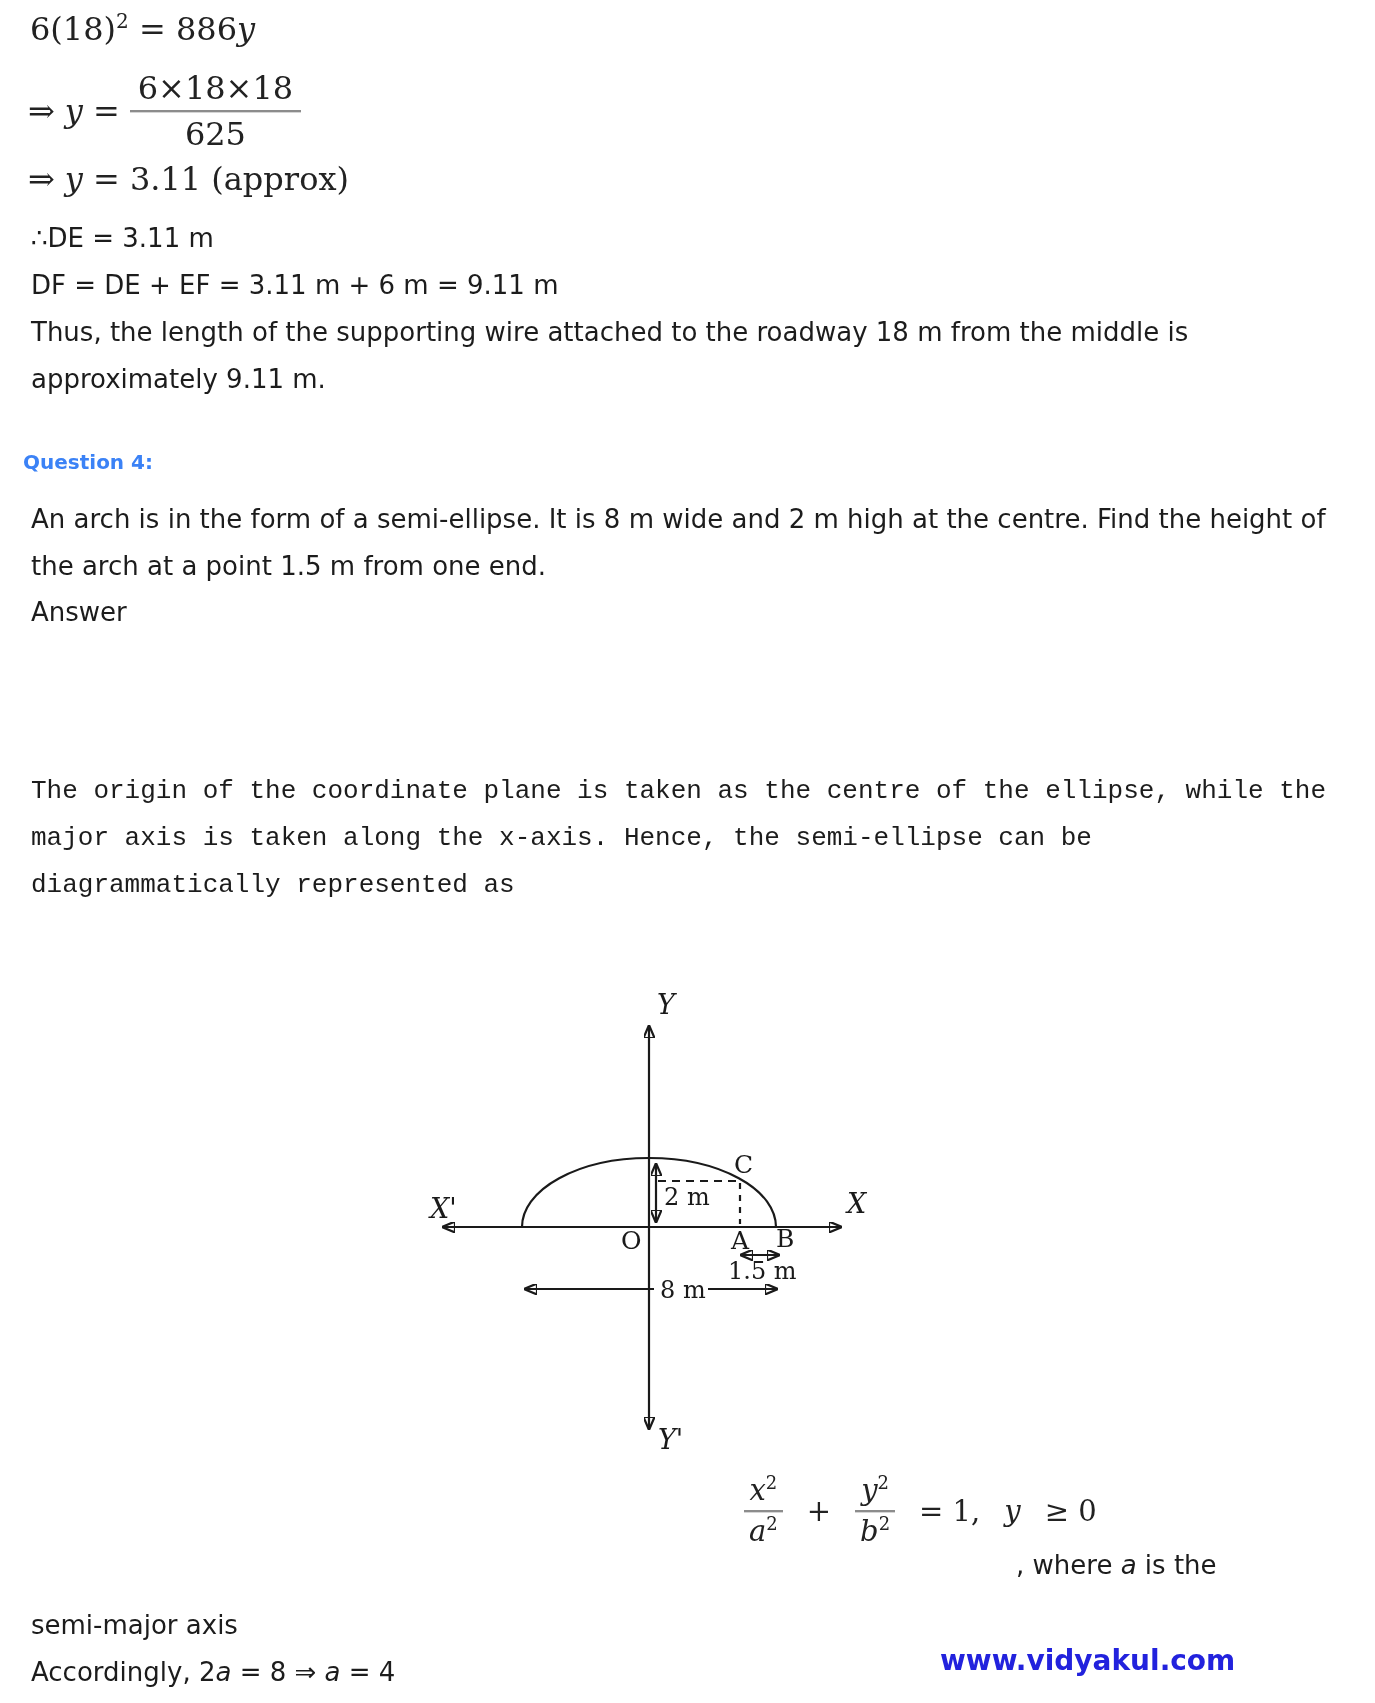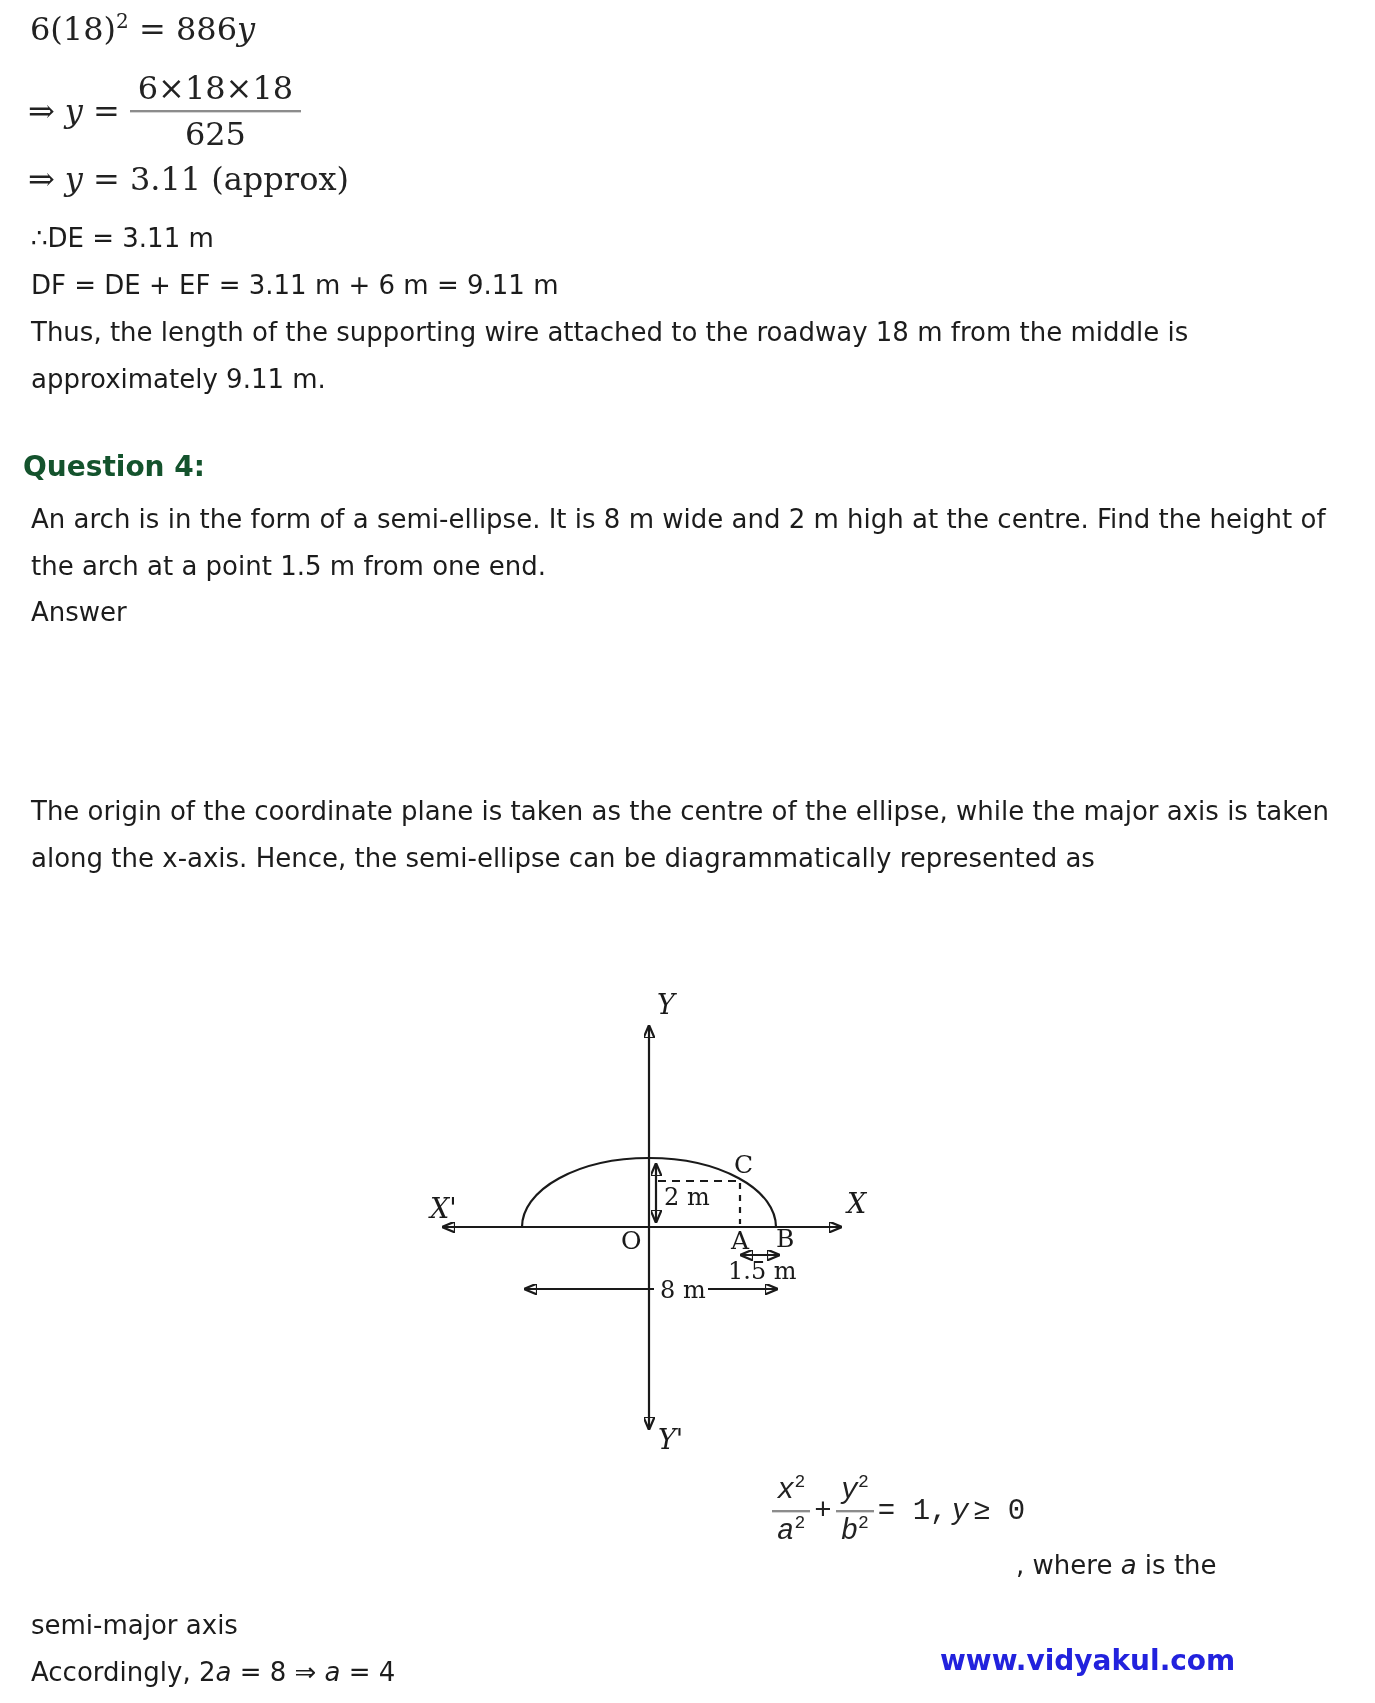"Question 4:" .q-heading { color: #14532d -> #3b82f6; font-size: 28px -> 20px }
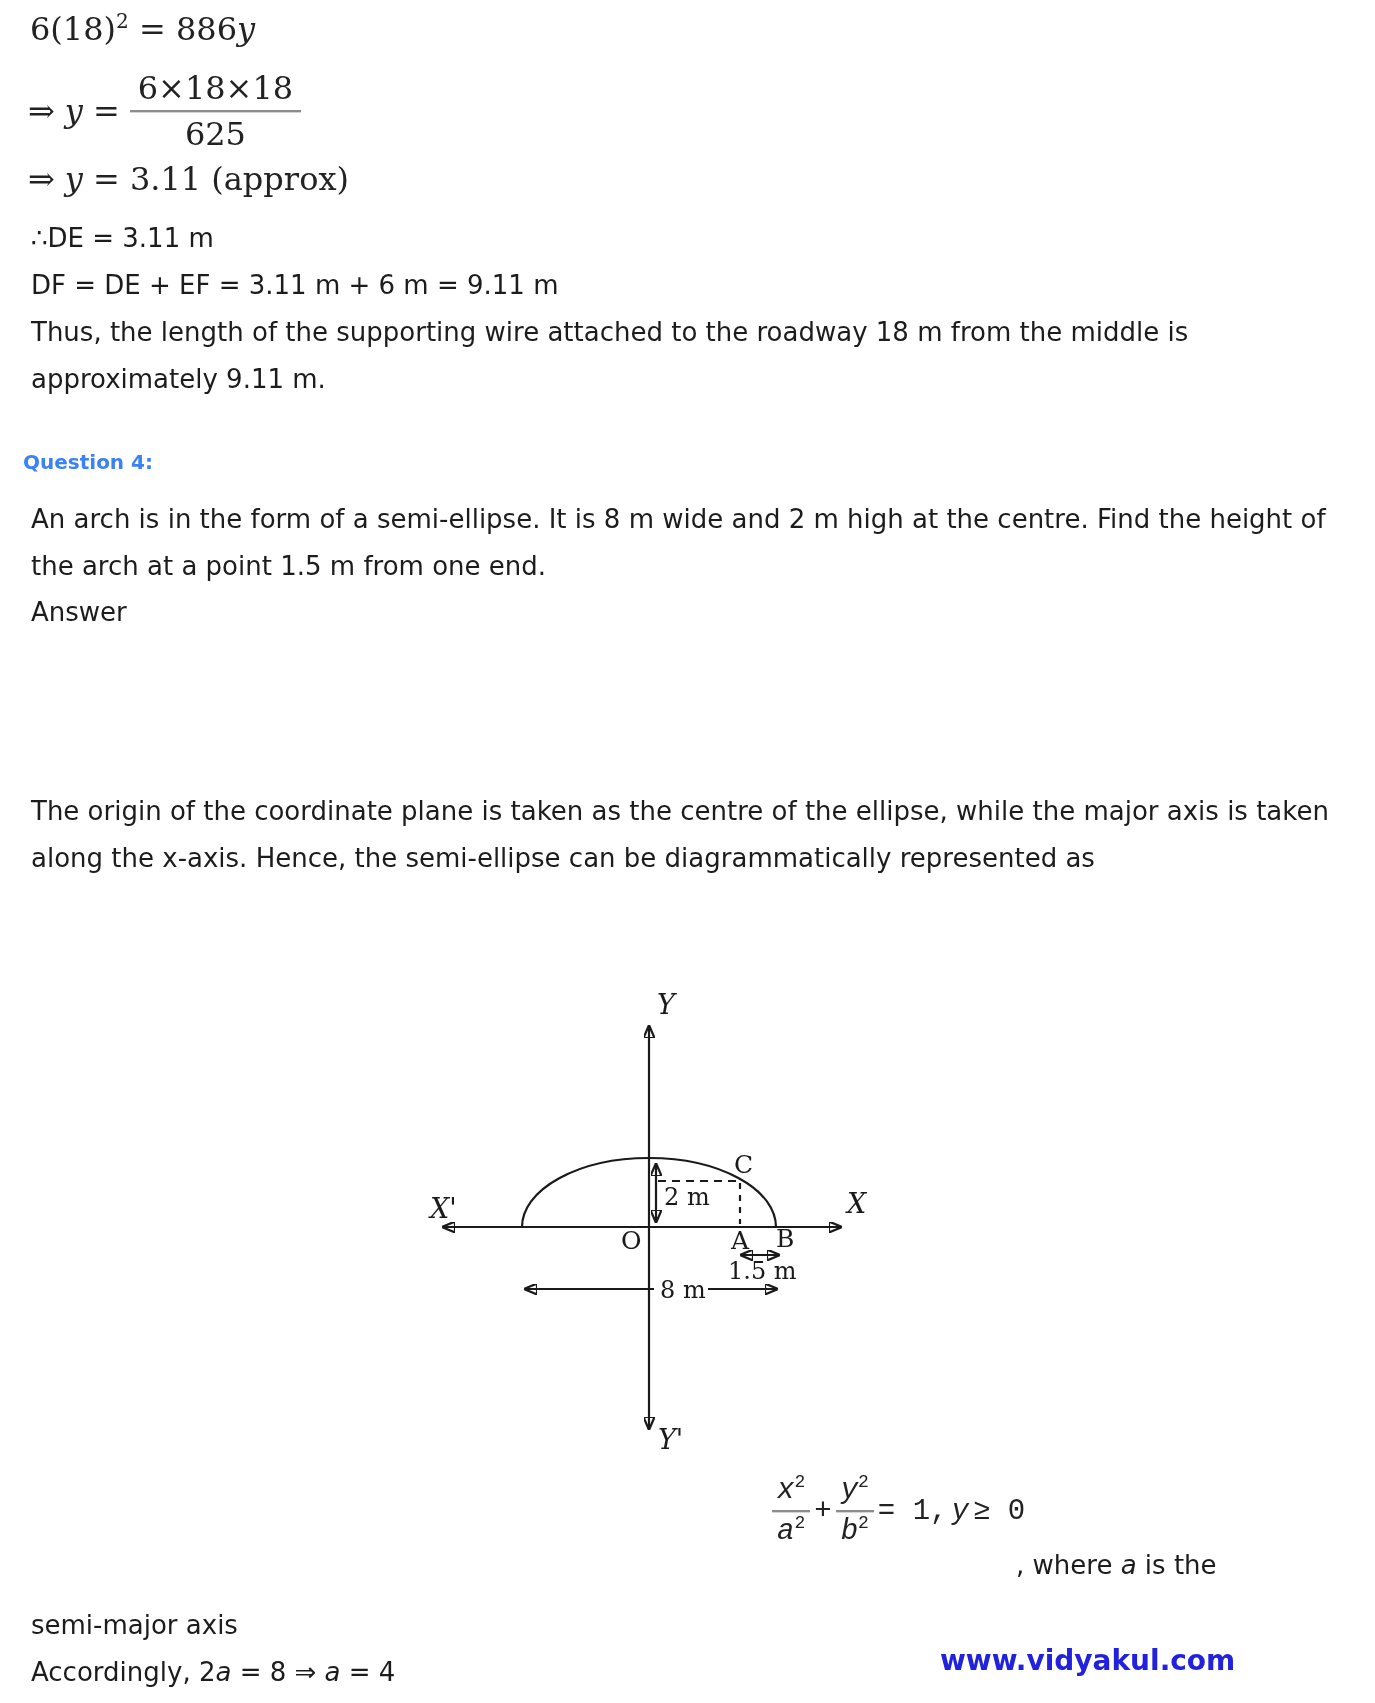"The origin of the coordinate" p.abs { font-family: none -> Liberation Mono, monospace; top: 780px -> 760px }
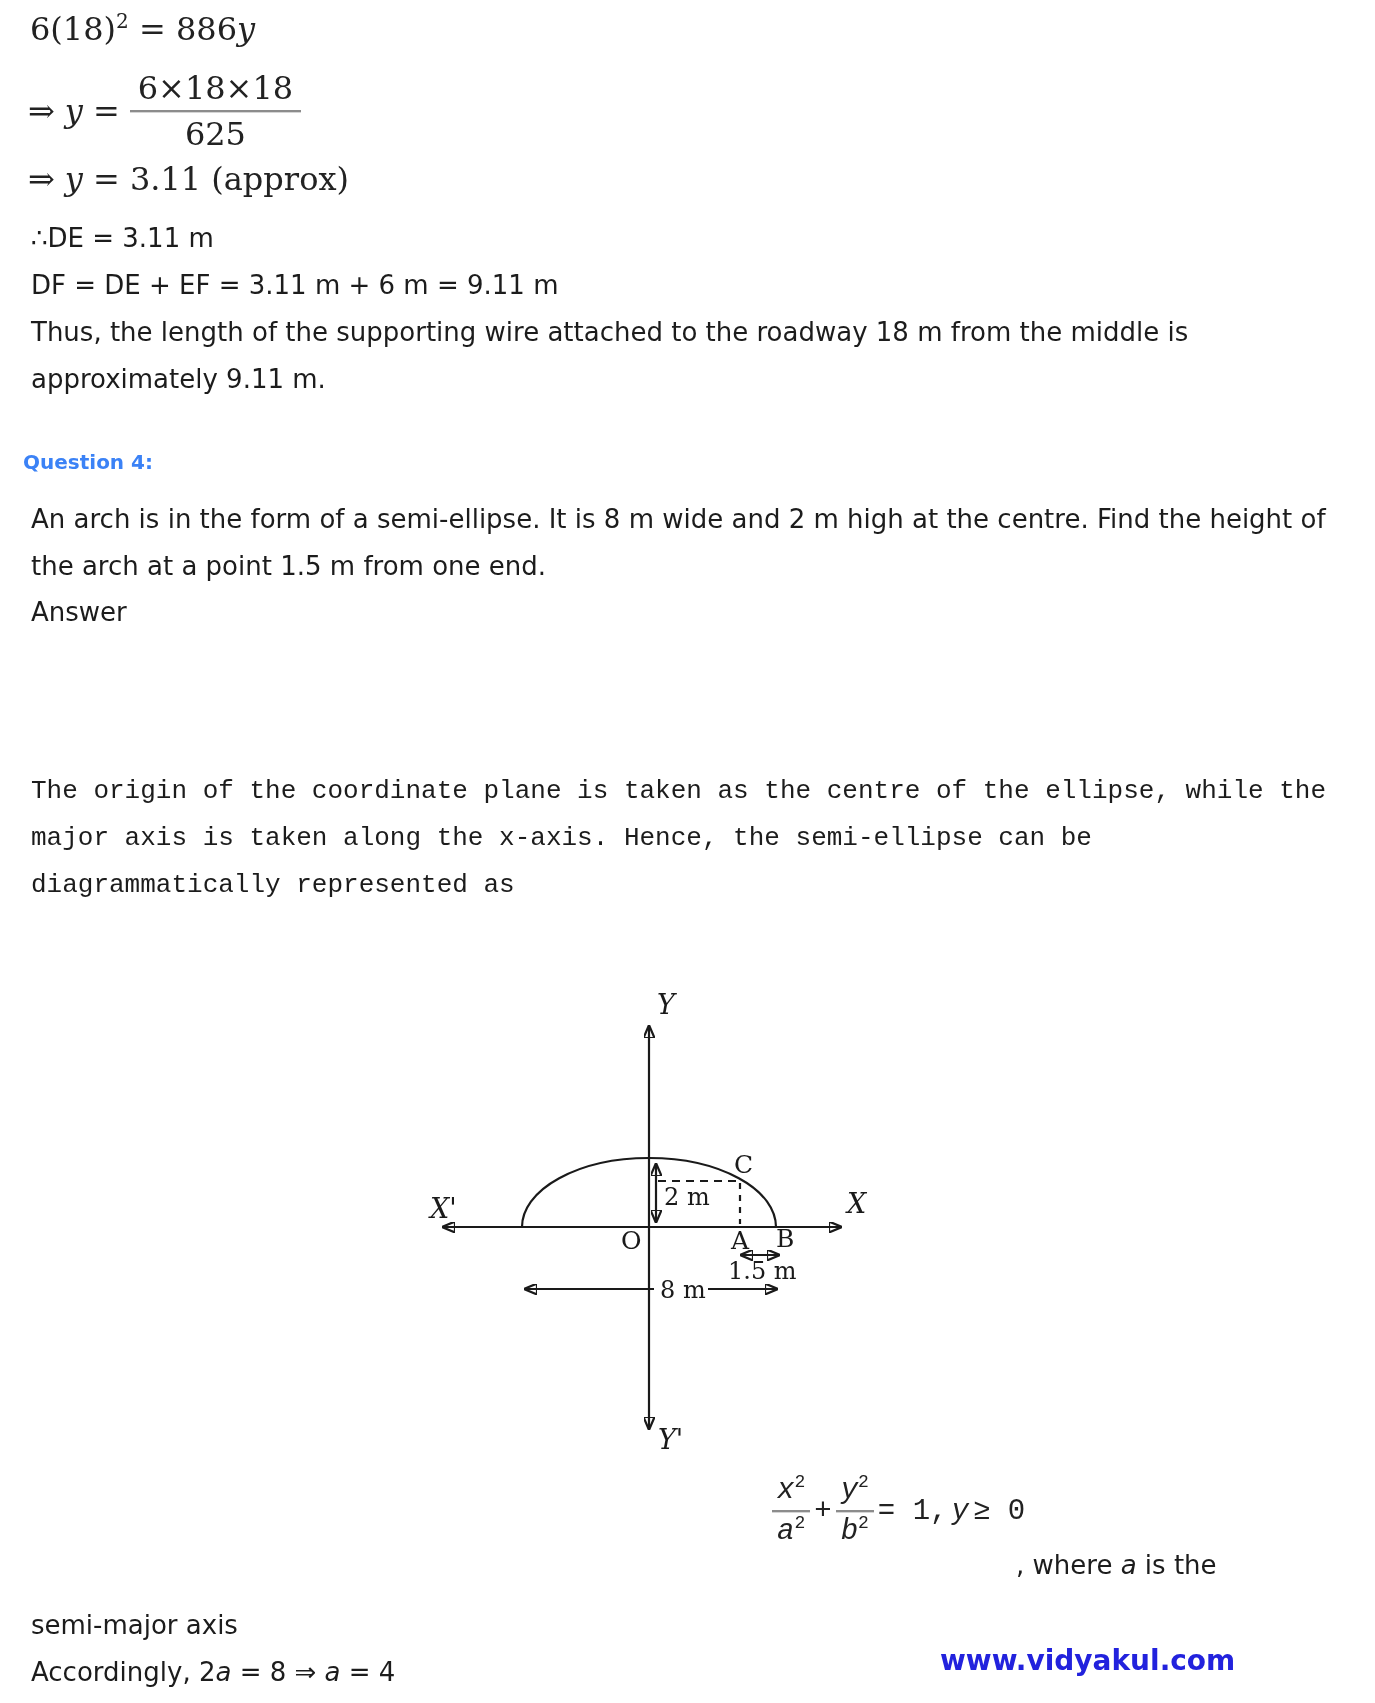"x2" div.abs { font-family: Liberation Mono, monospace -> none; gap: 4px -> 24px; left: 772px -> 744px }
